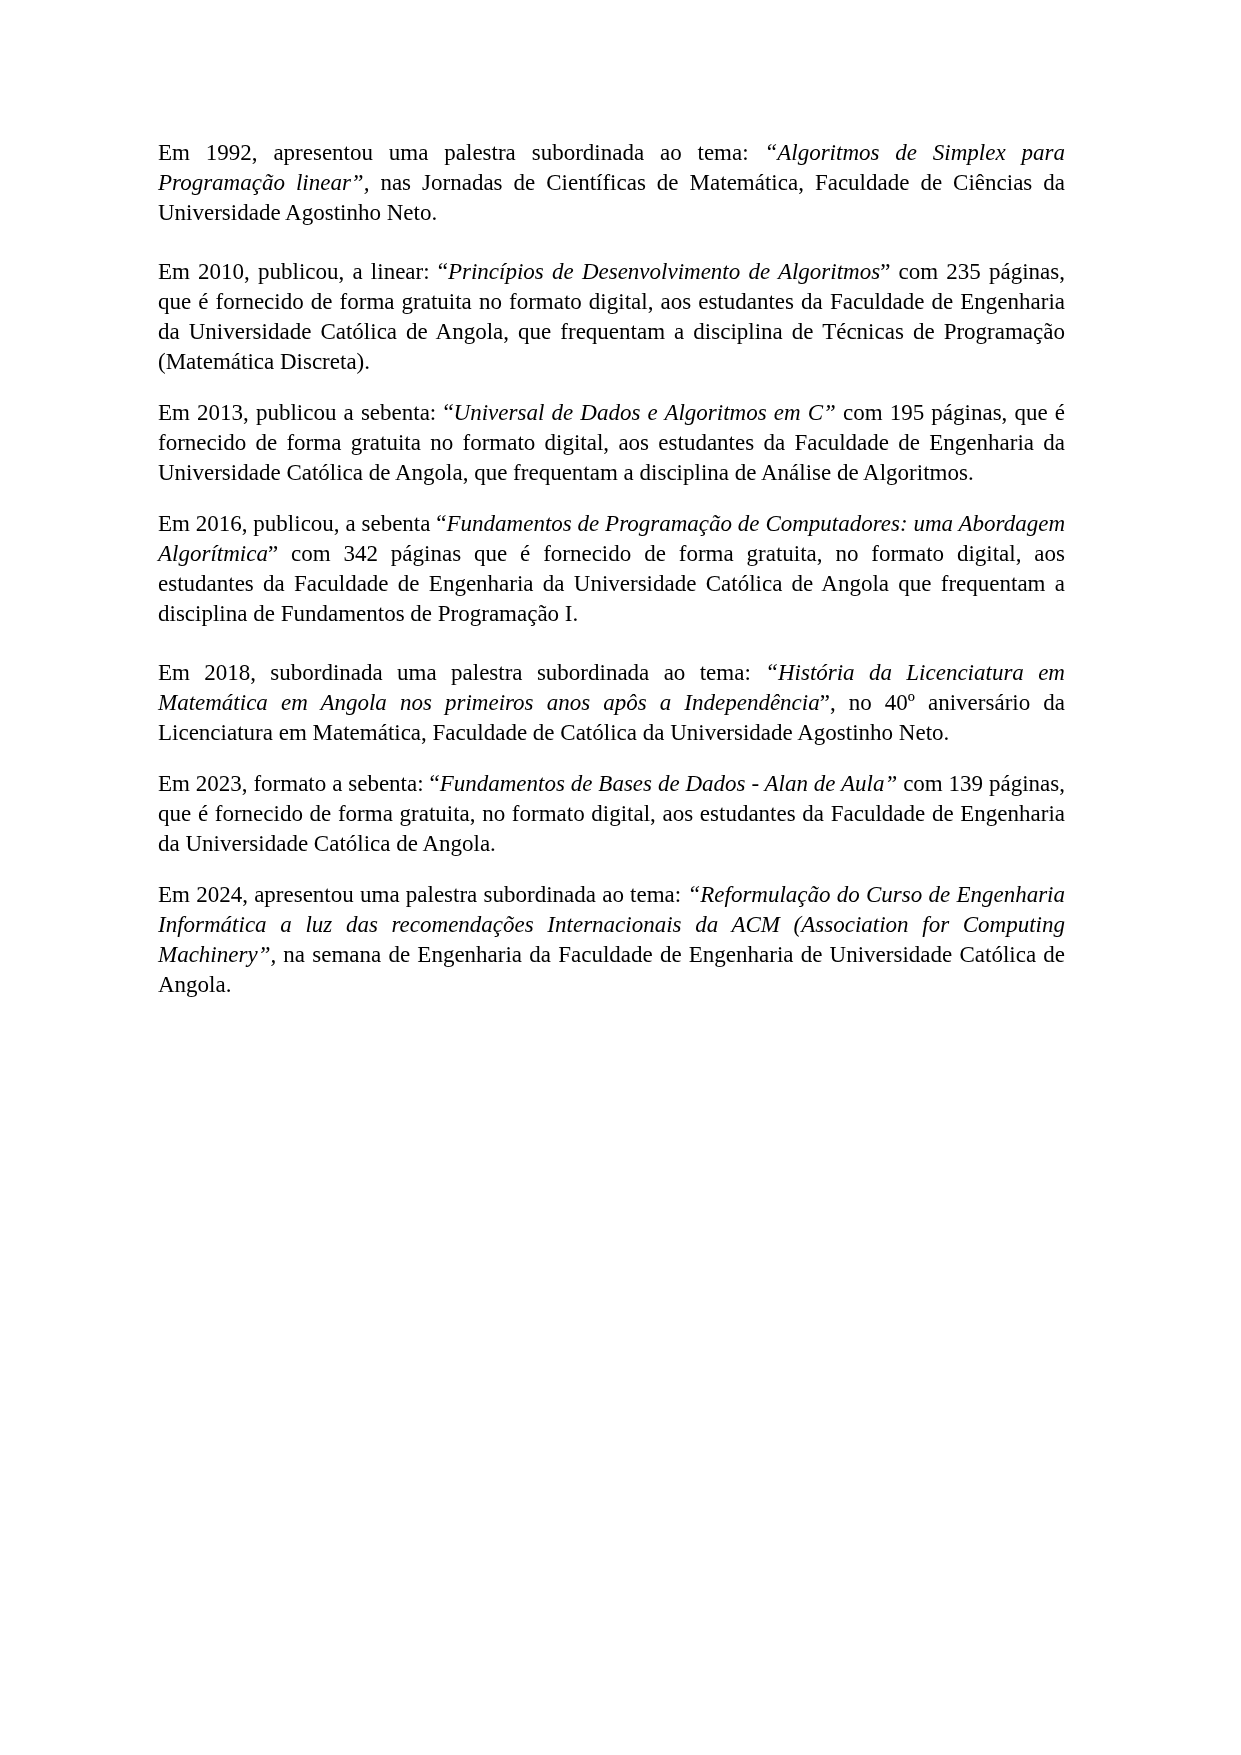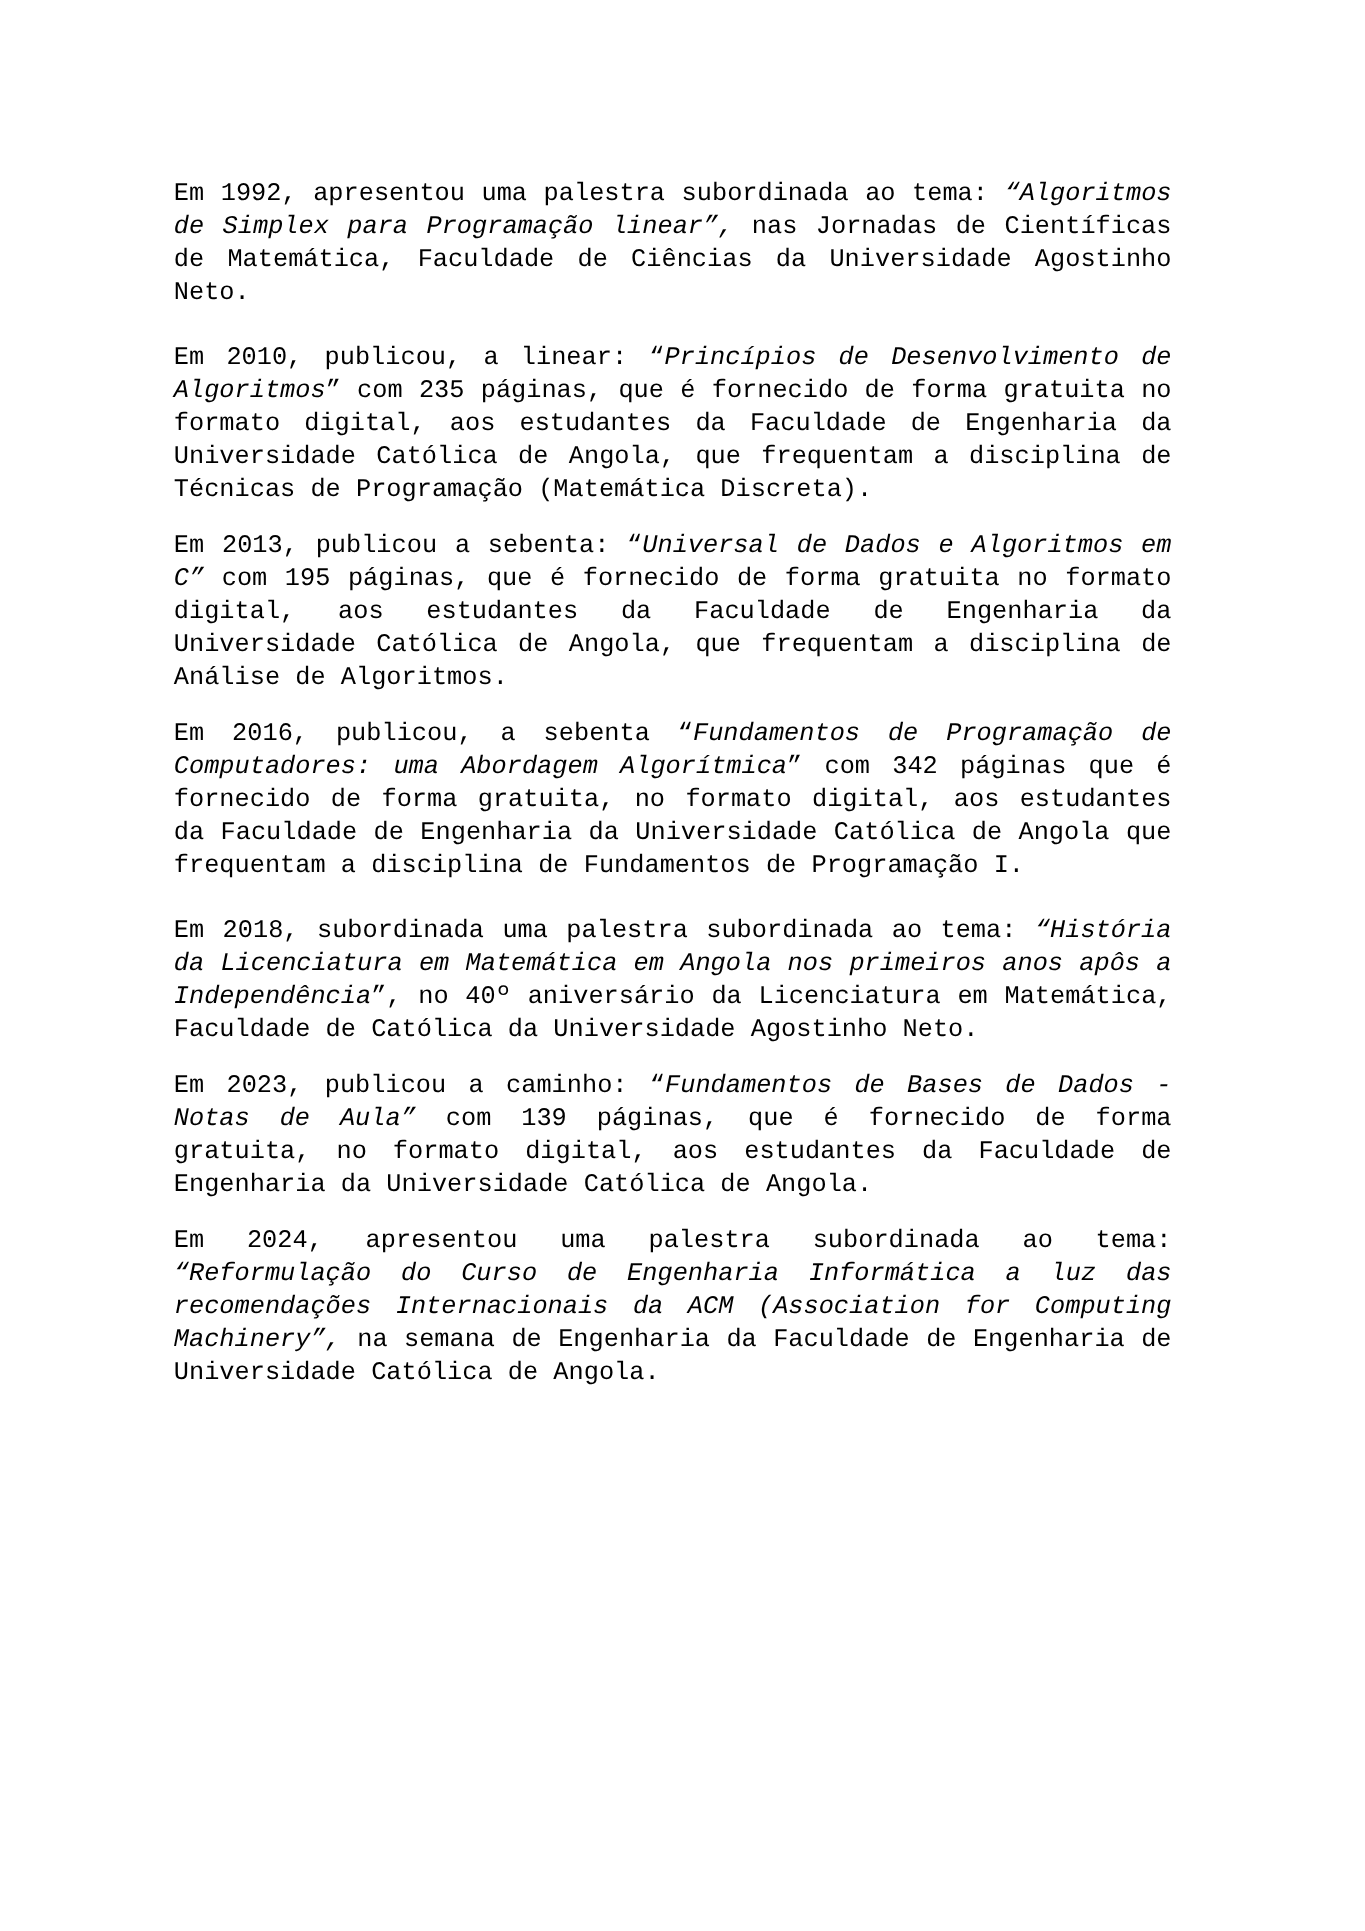"Em 1992, apresentou uma palestra" .page { font-family: Liberation Mono, monospace -> Liberation Serif, serif; margin-top: 23px -> none }
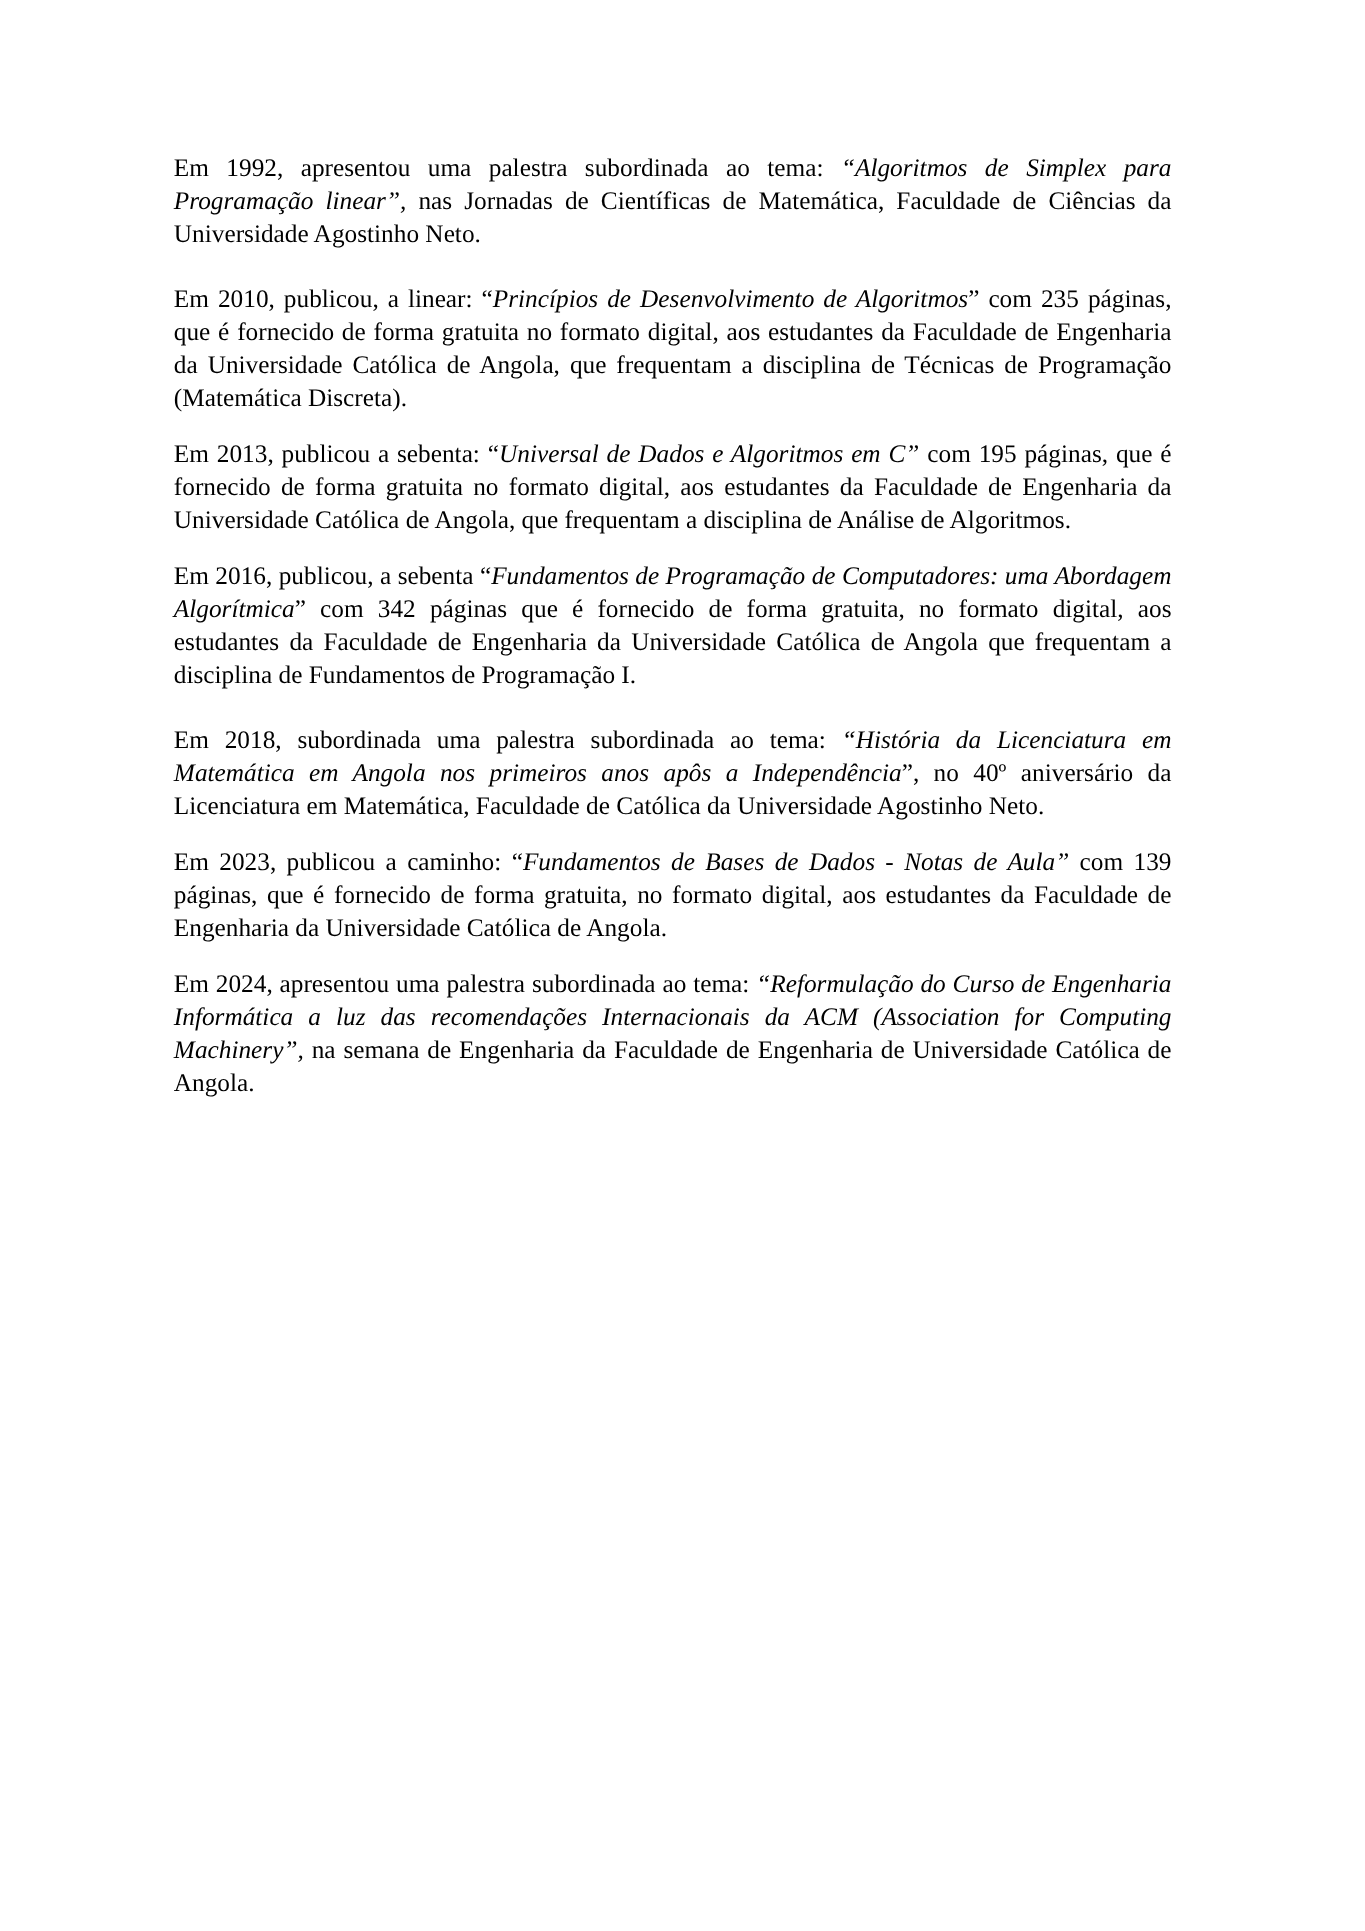"Em 2023, publicou a caminho:" span { text: publicou a caminho -> formato a sebenta }
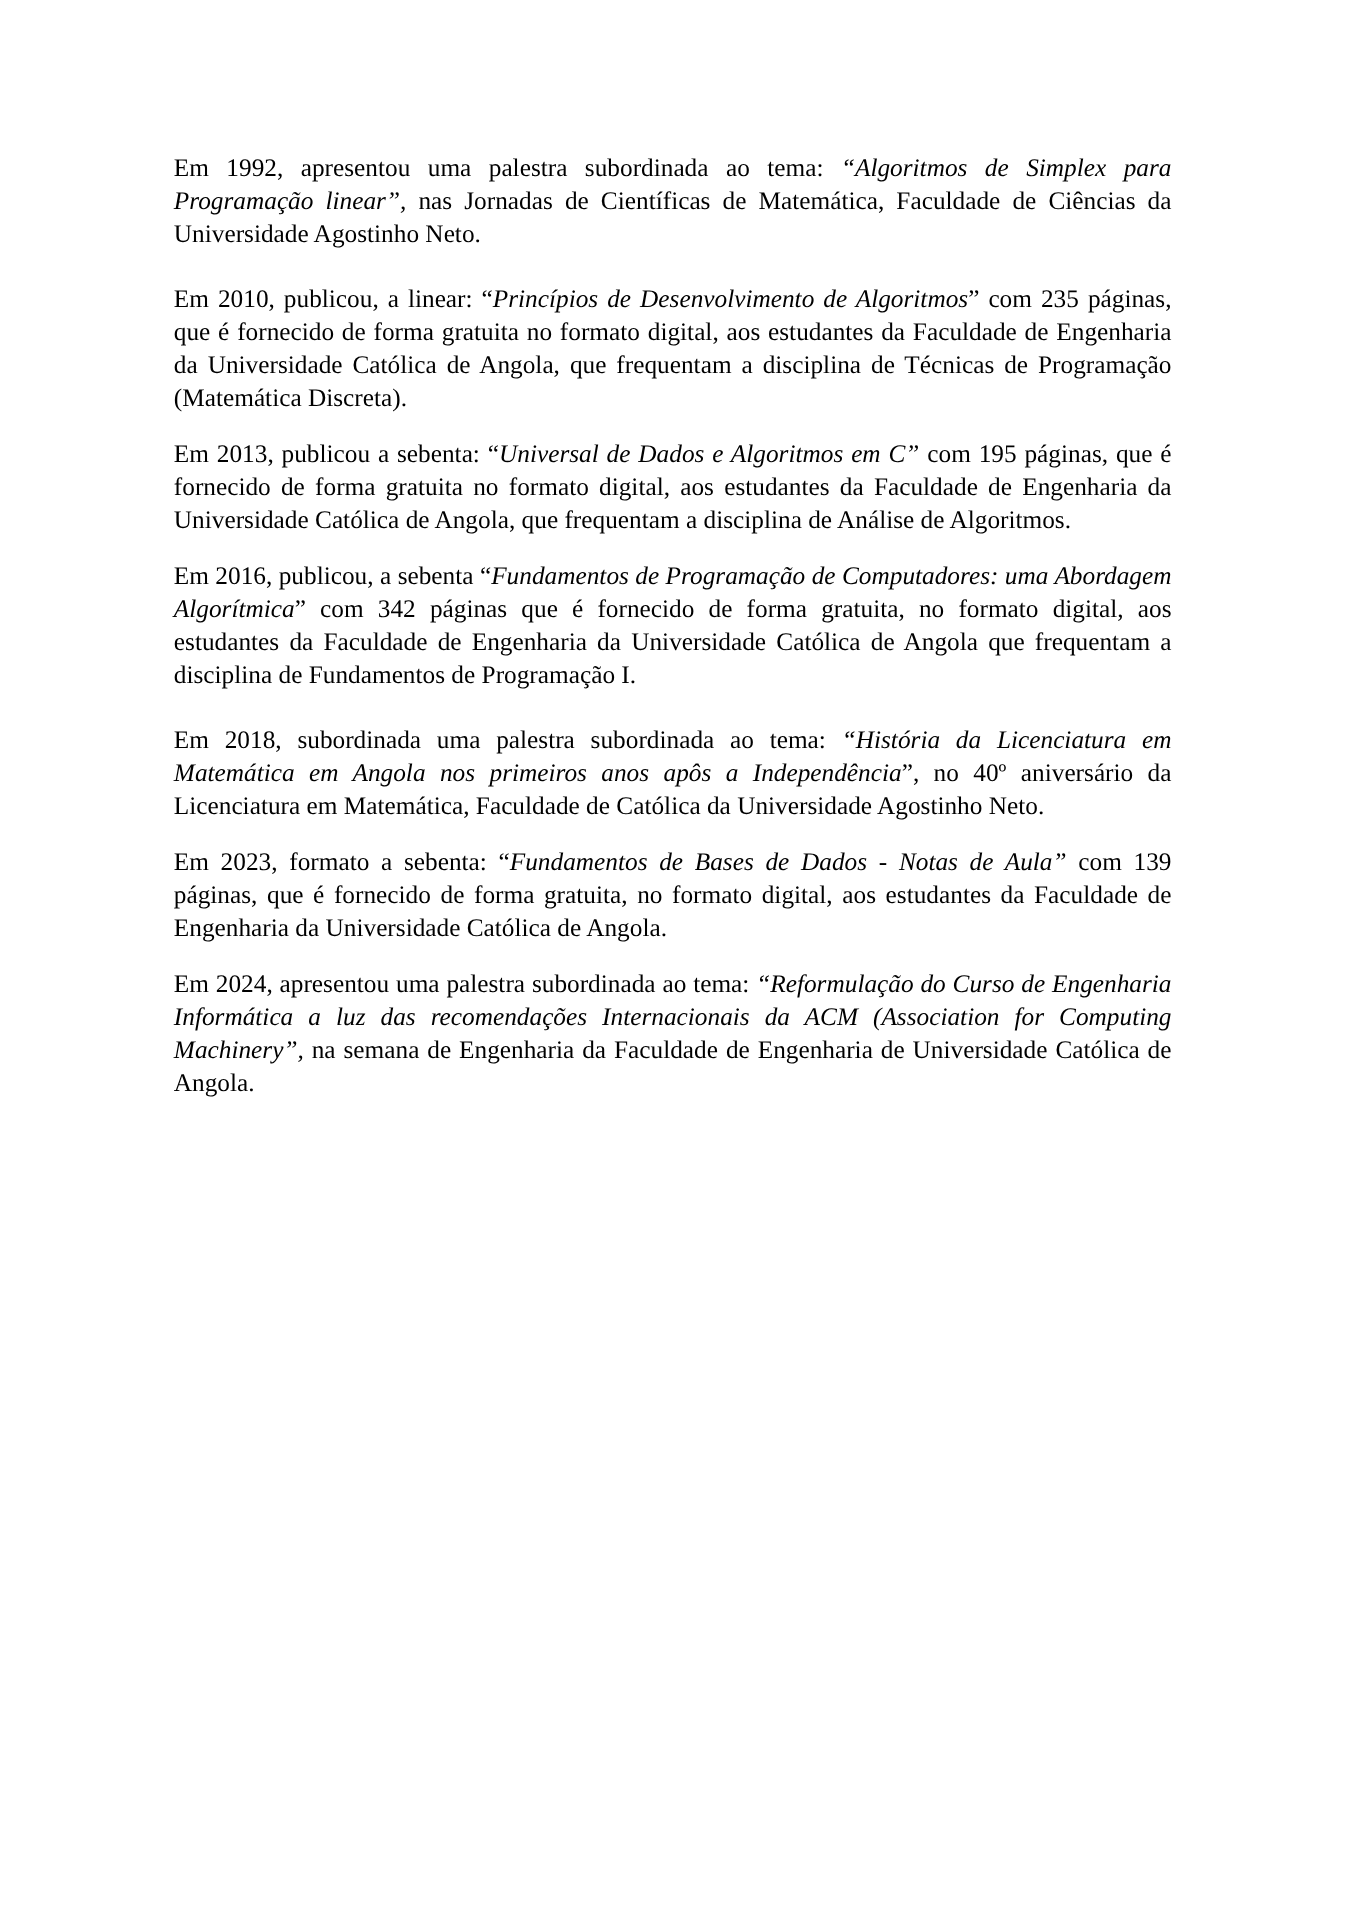"Fundamentos de Bases de Dados" span.italic { text: Notas -> Alan }
